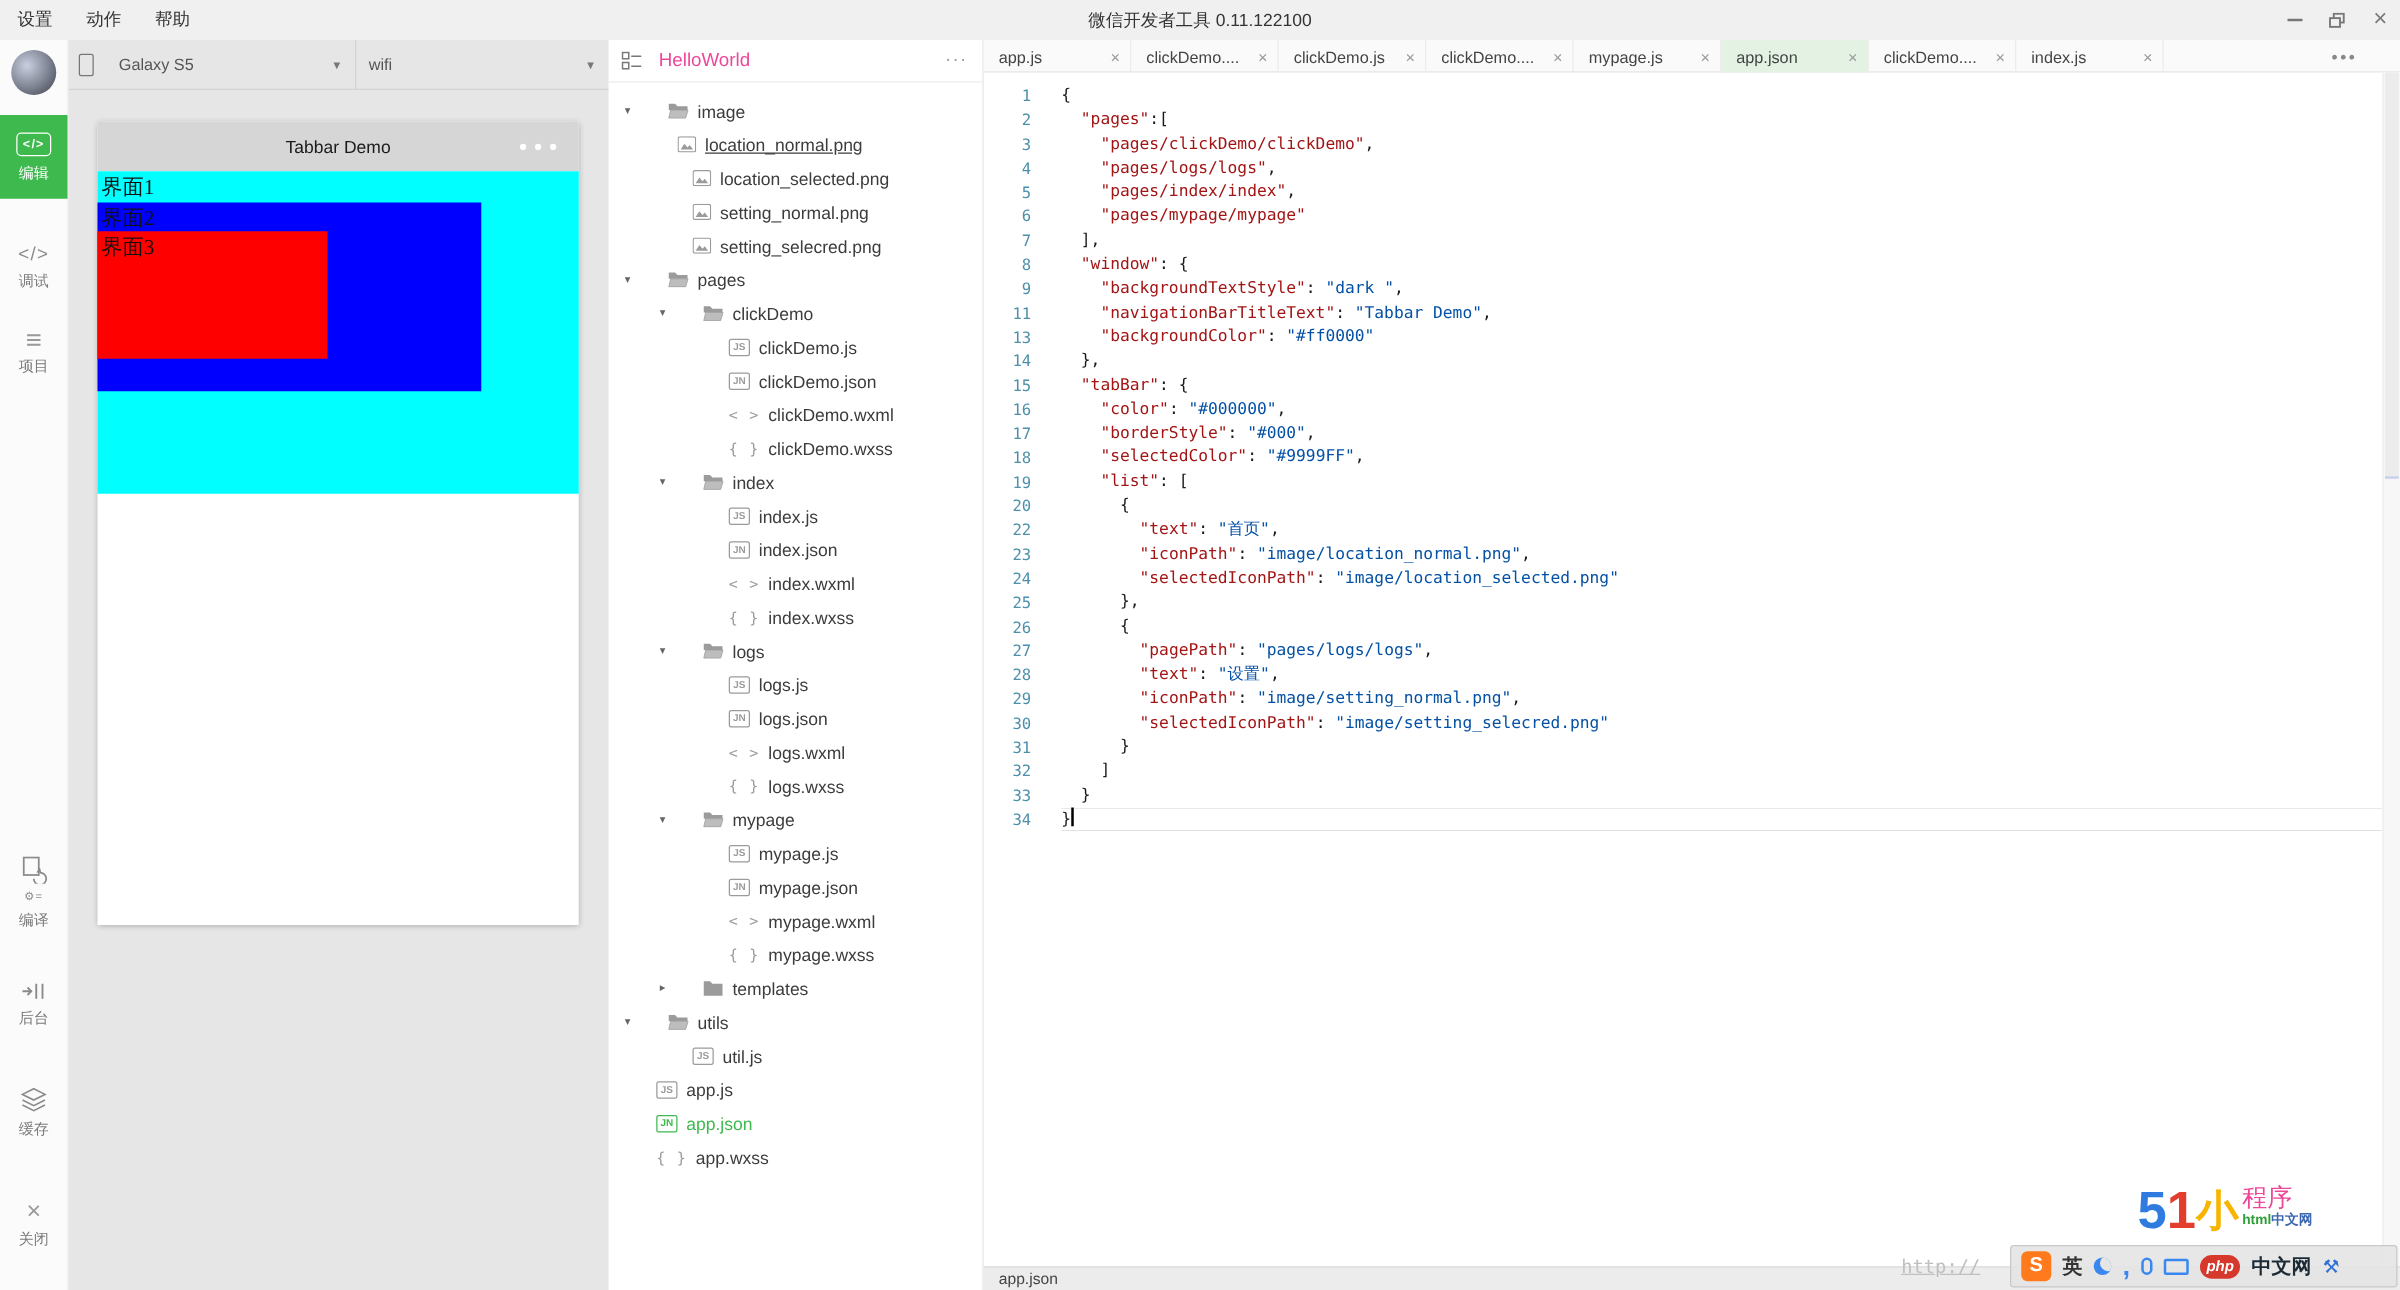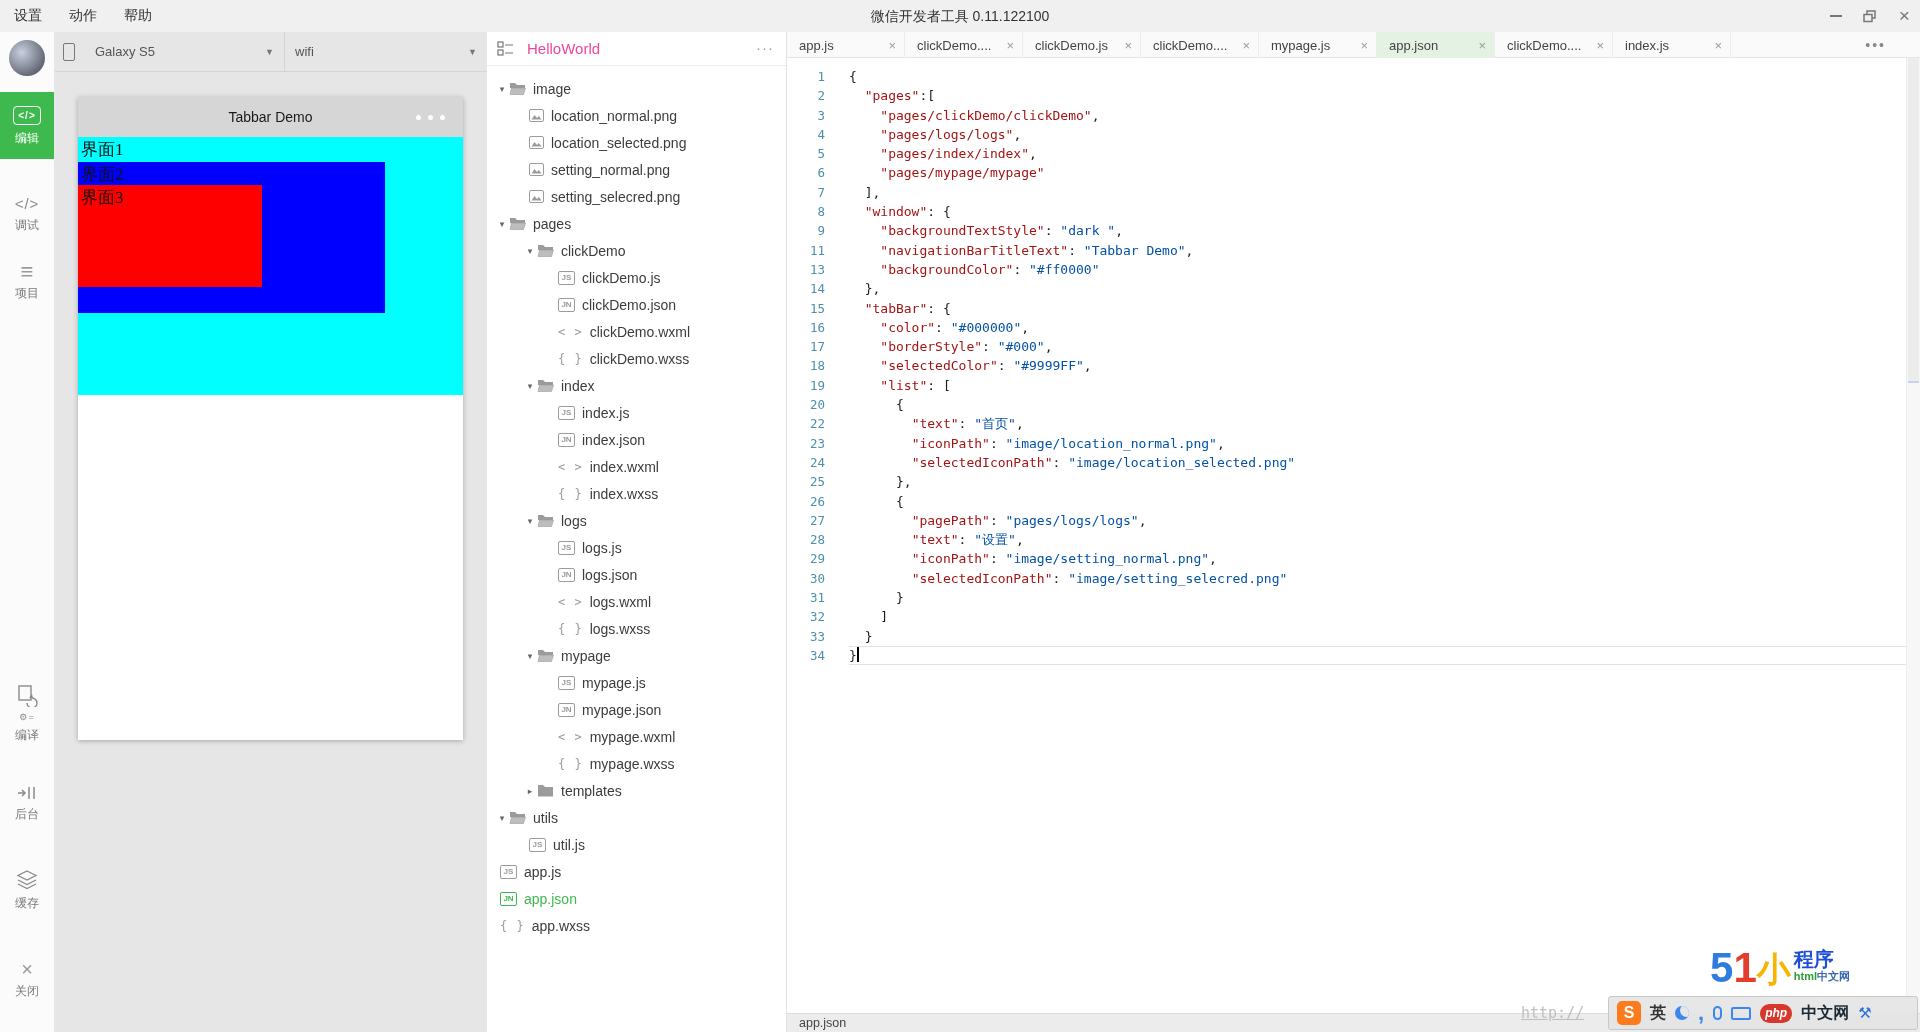"location_normal.png" div.trow { padding-left: 42px -> 30px; text-decoration: none -> underline }
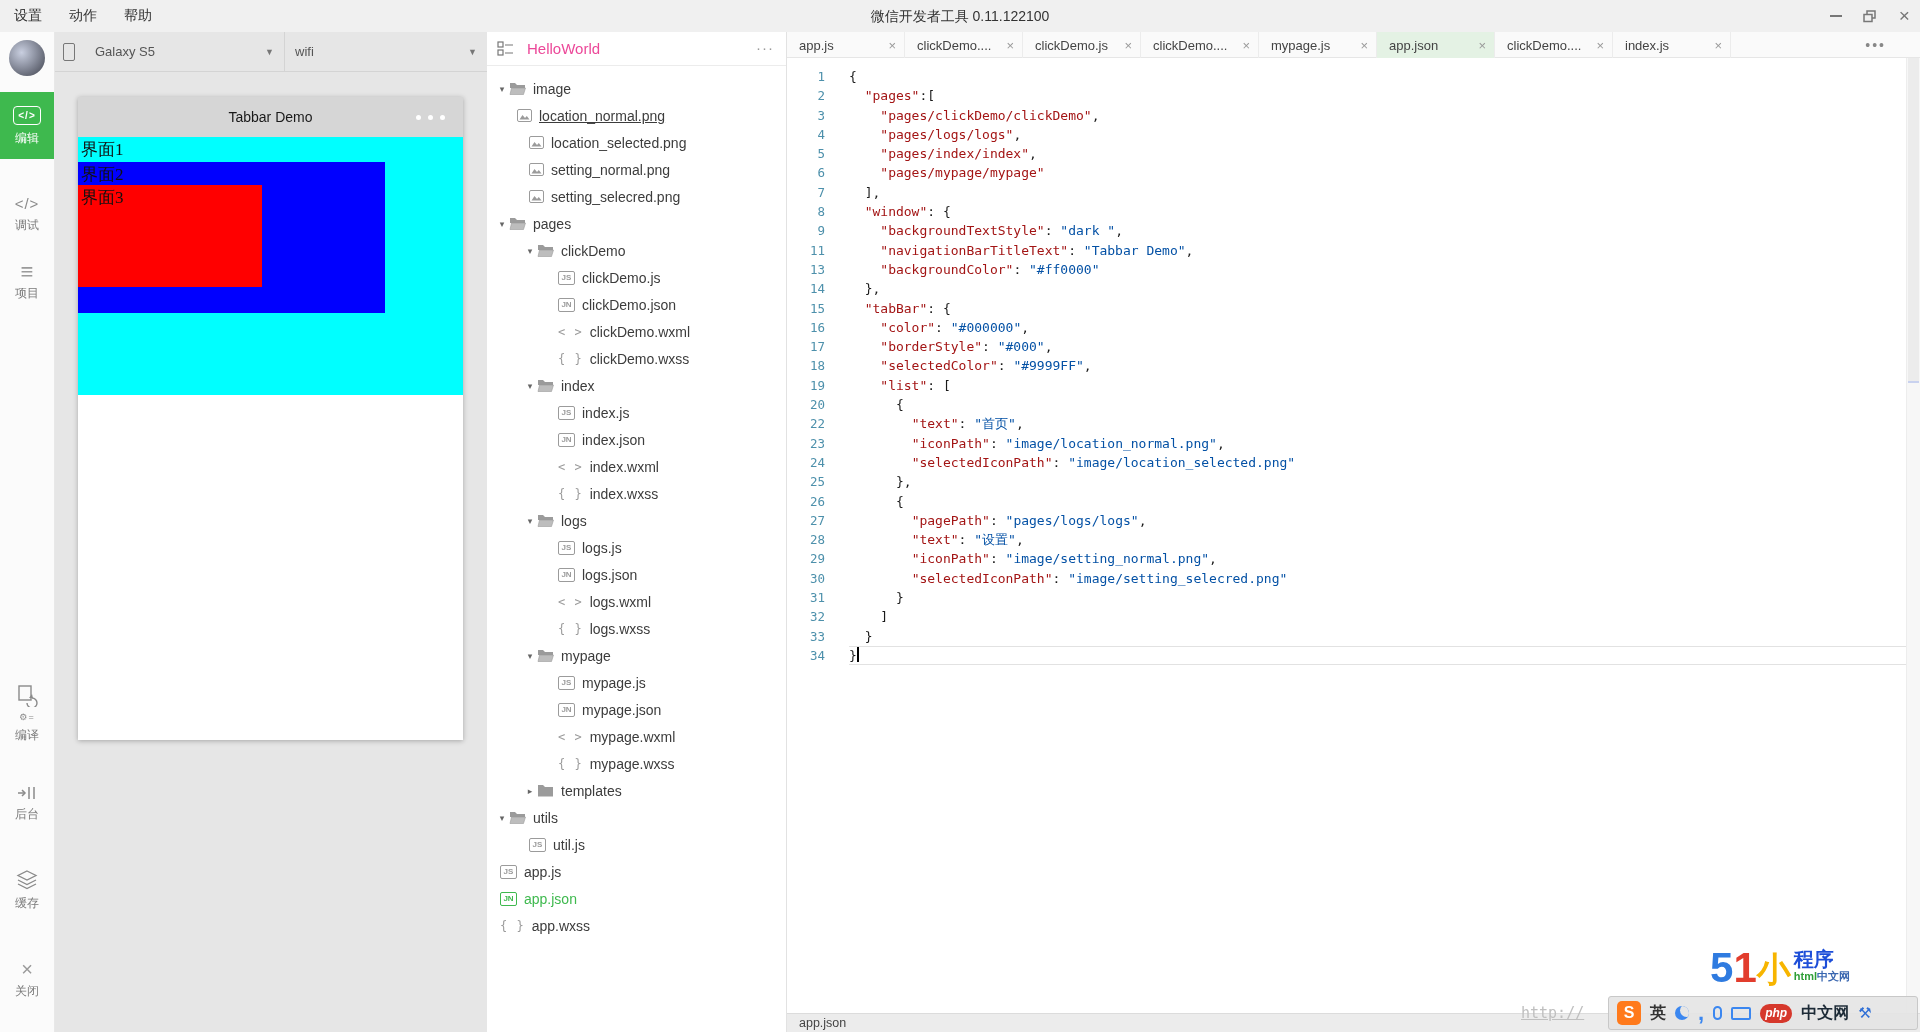"JS" .trow .ficon { margin-left: none -> 25px }
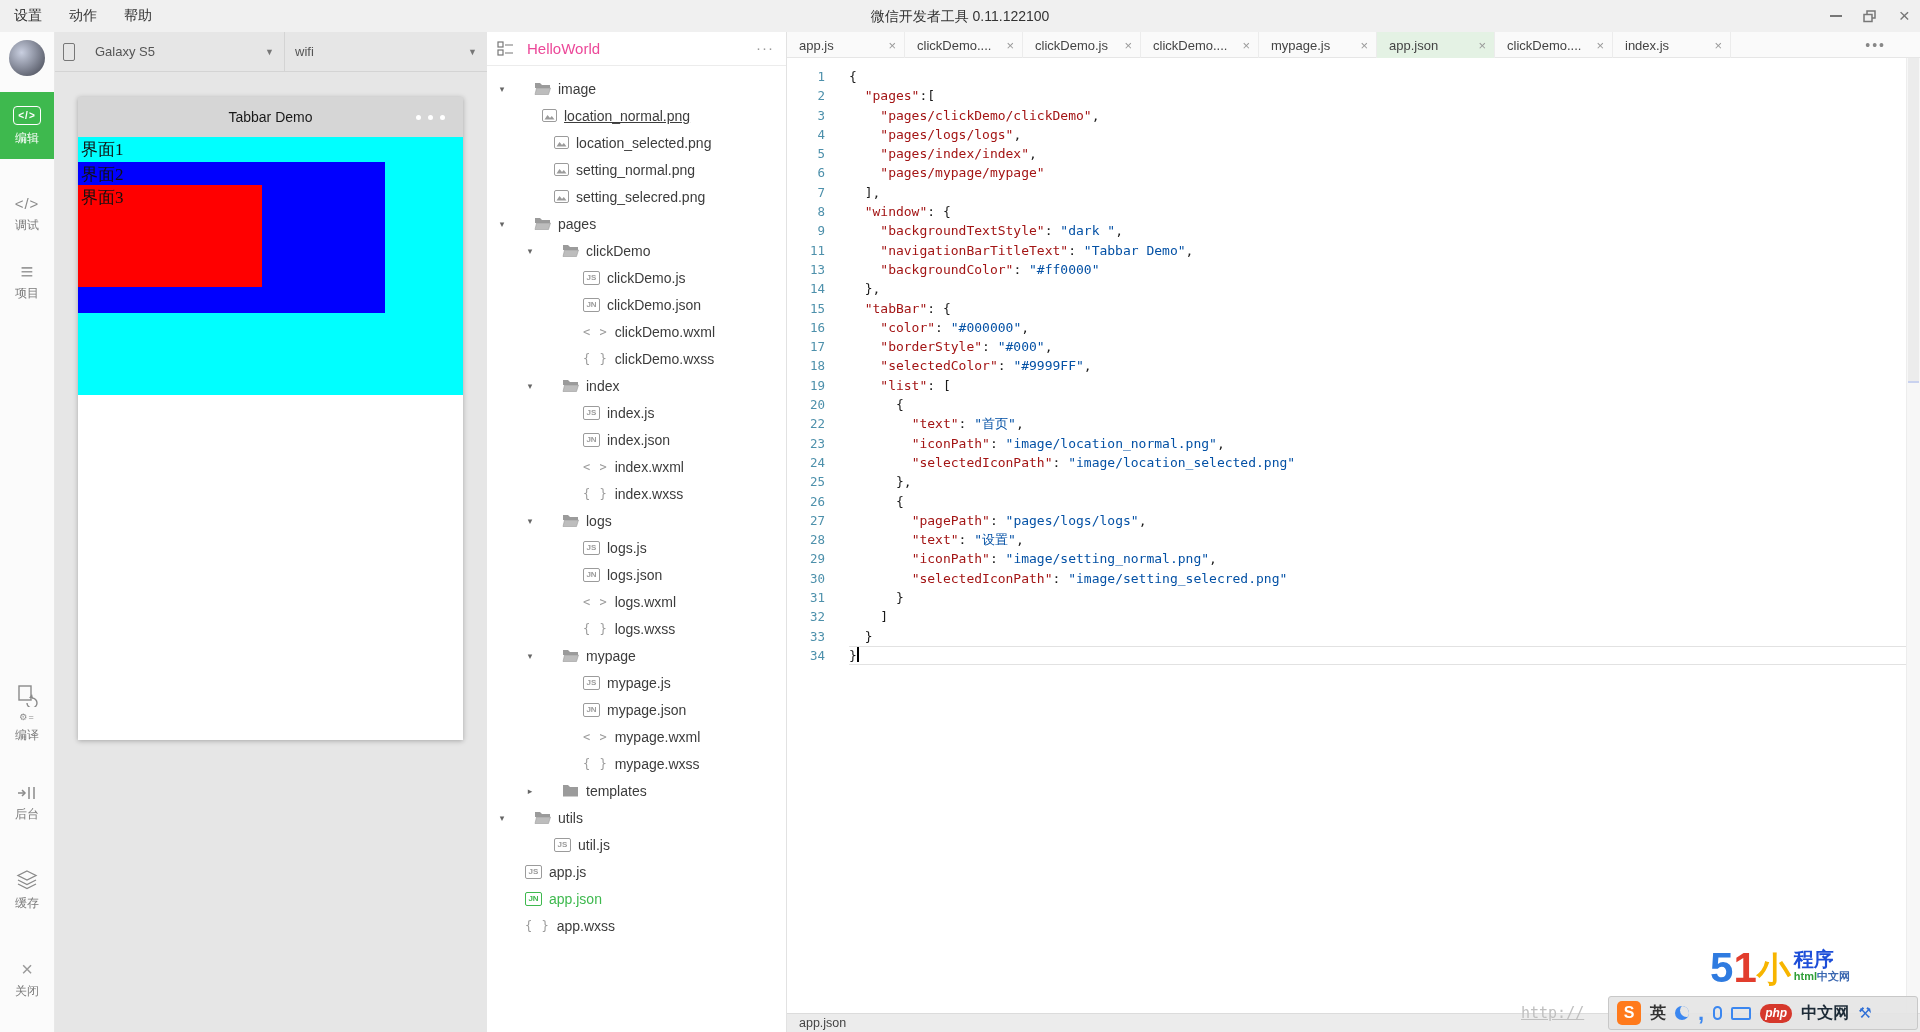"程序" .lcx { color: #1d4ed8 -> #ec4899; font-weight: bold -> normal }
